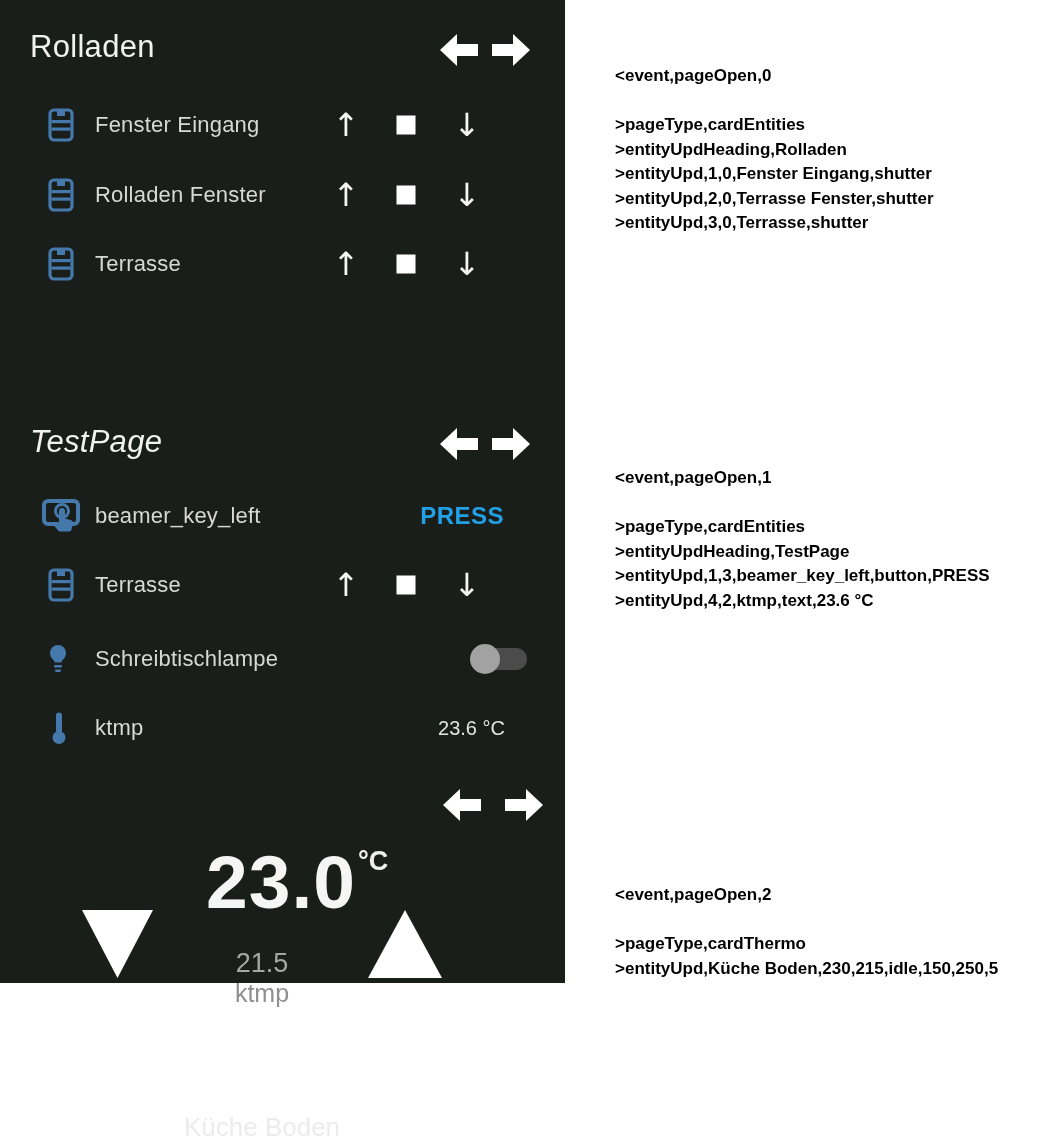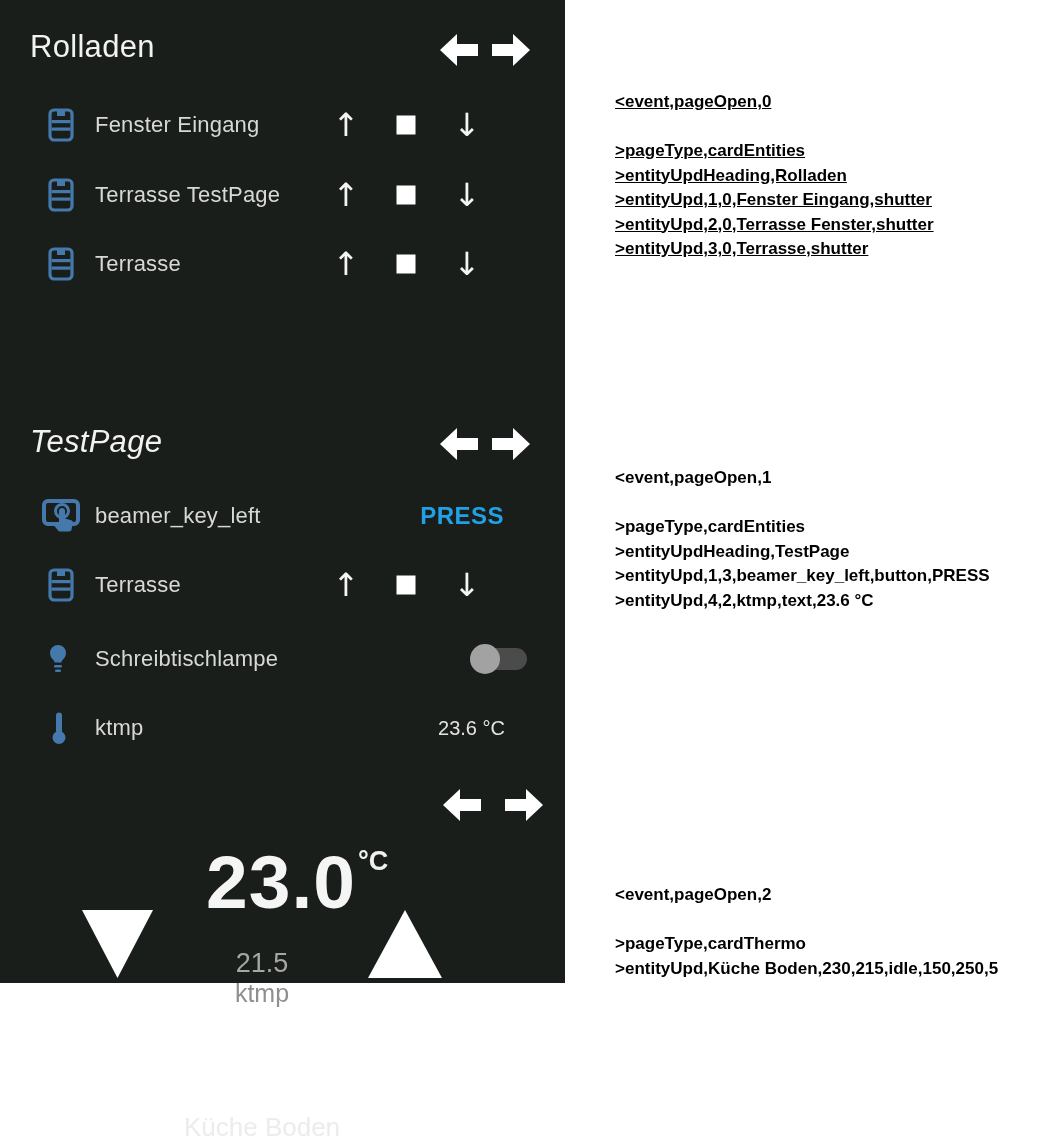"<event,pageOpen,0" .b0 { text-decoration: underline -> none; top: 90px -> 64px }
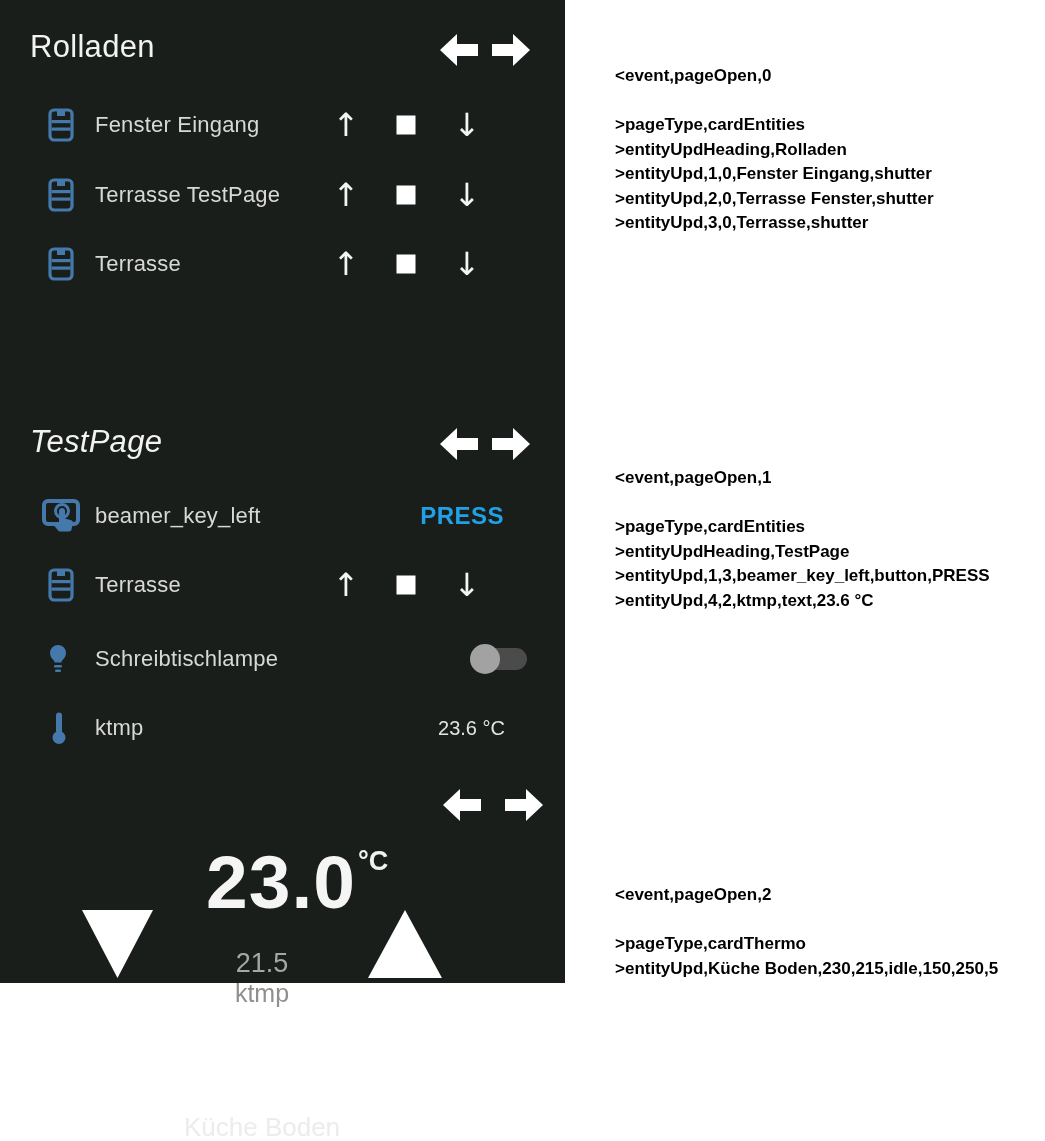"Terrasse TestPage" span.label { text: Terrasse TestPage -> Rolladen Fenster }
